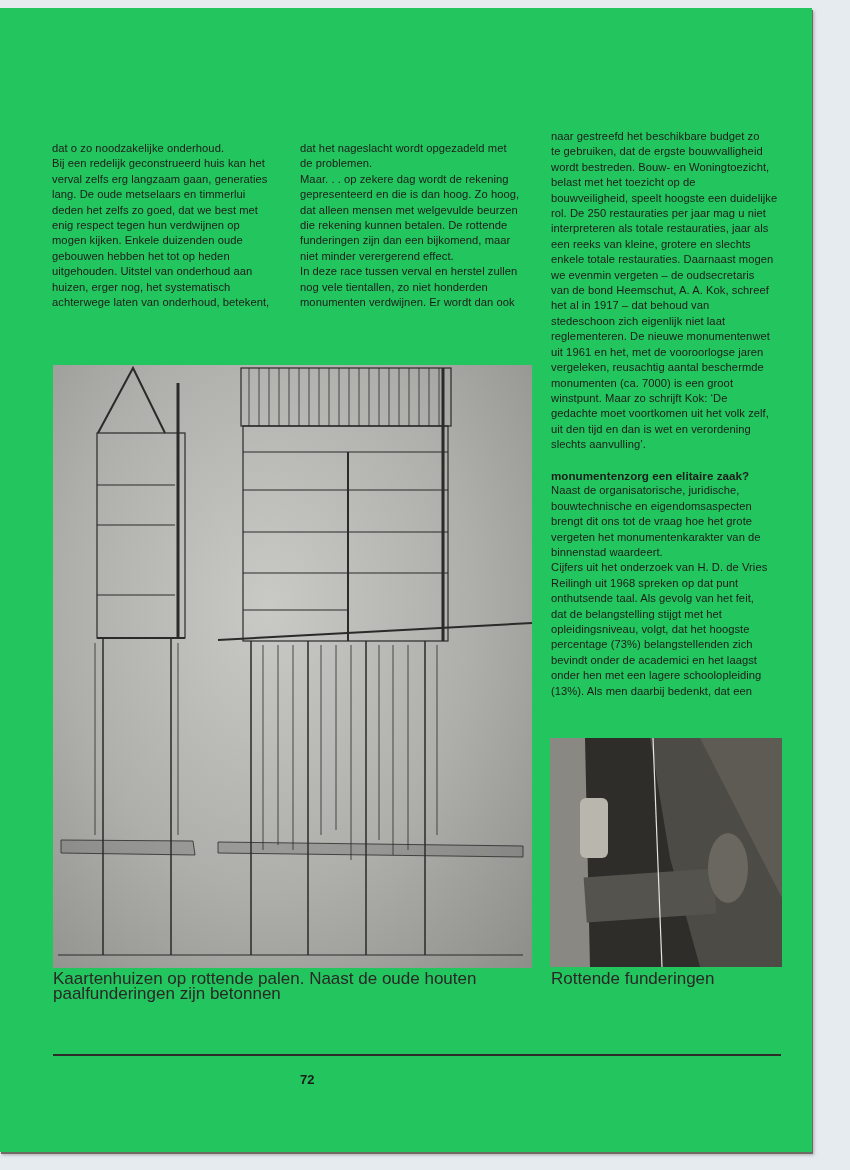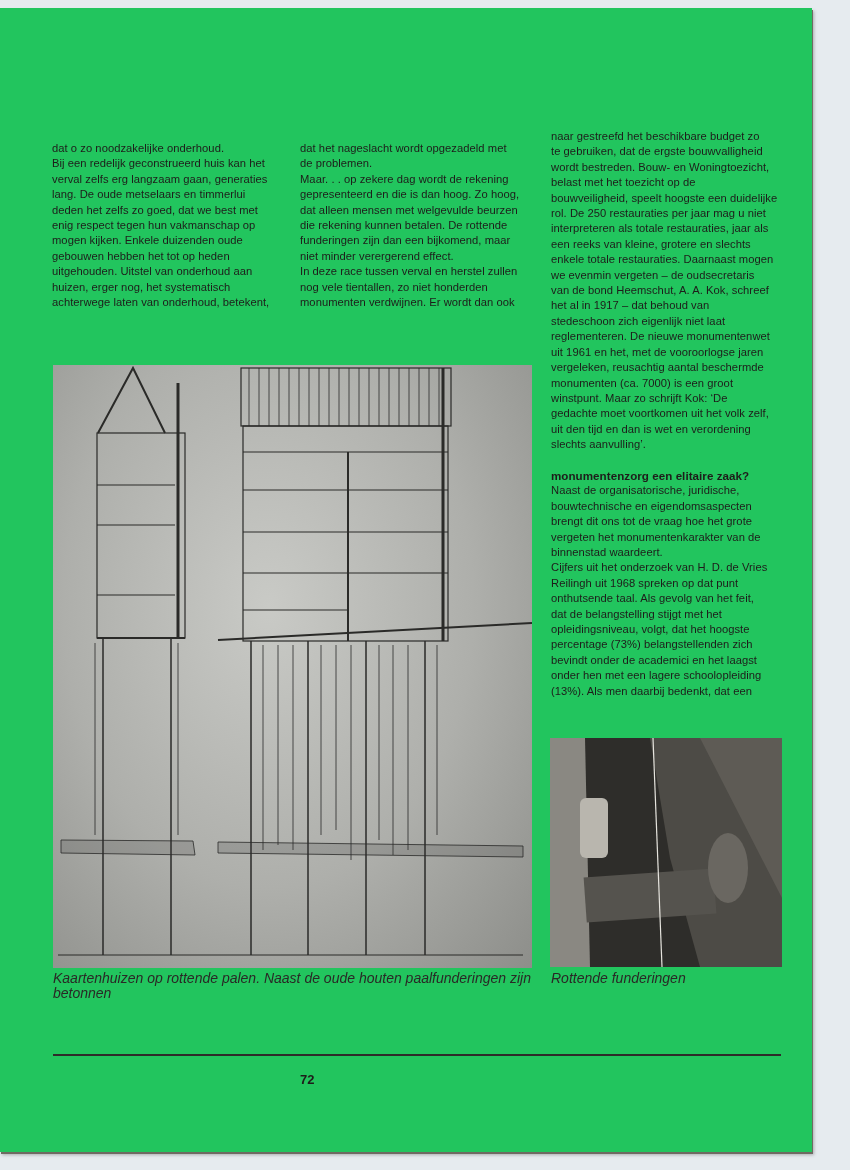"enig respect tegen hun vakmanschap" p { text: vakmanschap -> verdwijnen }
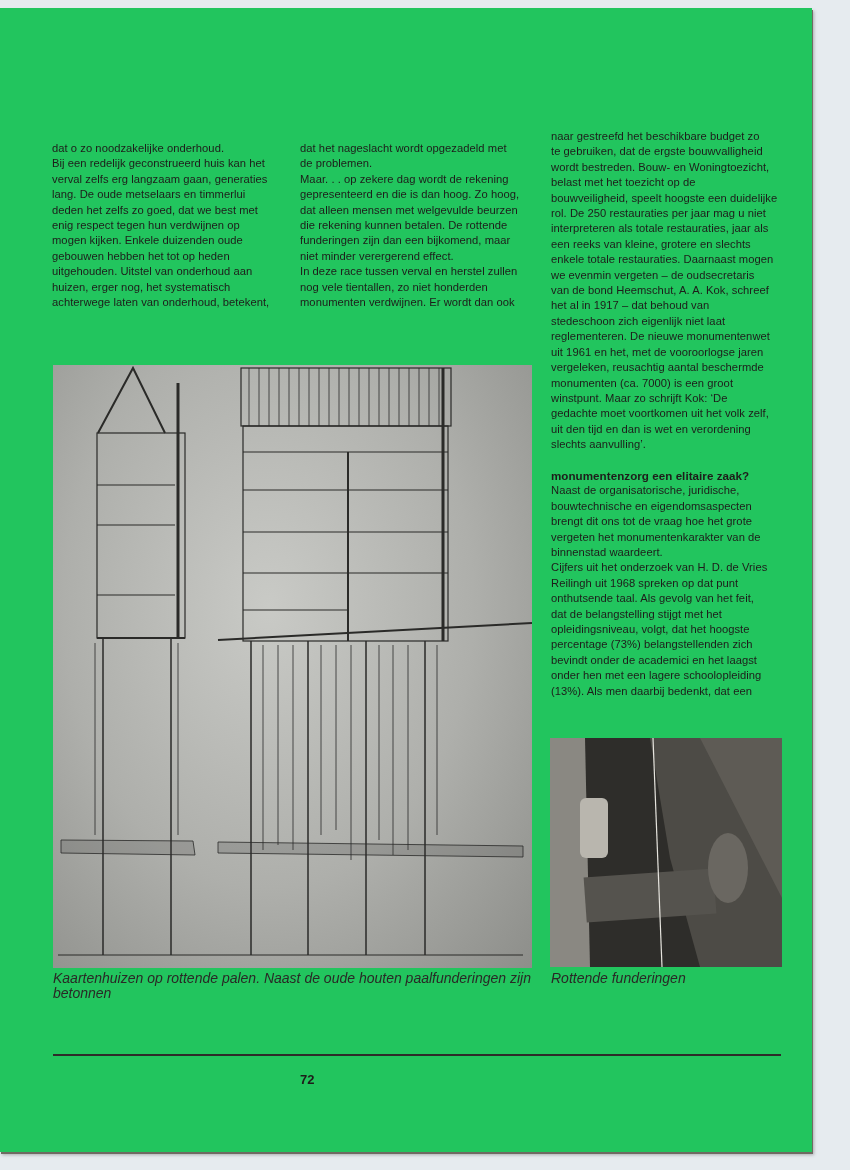"Kaartenhuizen op rottende palen. Naast" .caption { font-size: 14px -> 17px; font-style: italic -> none }
